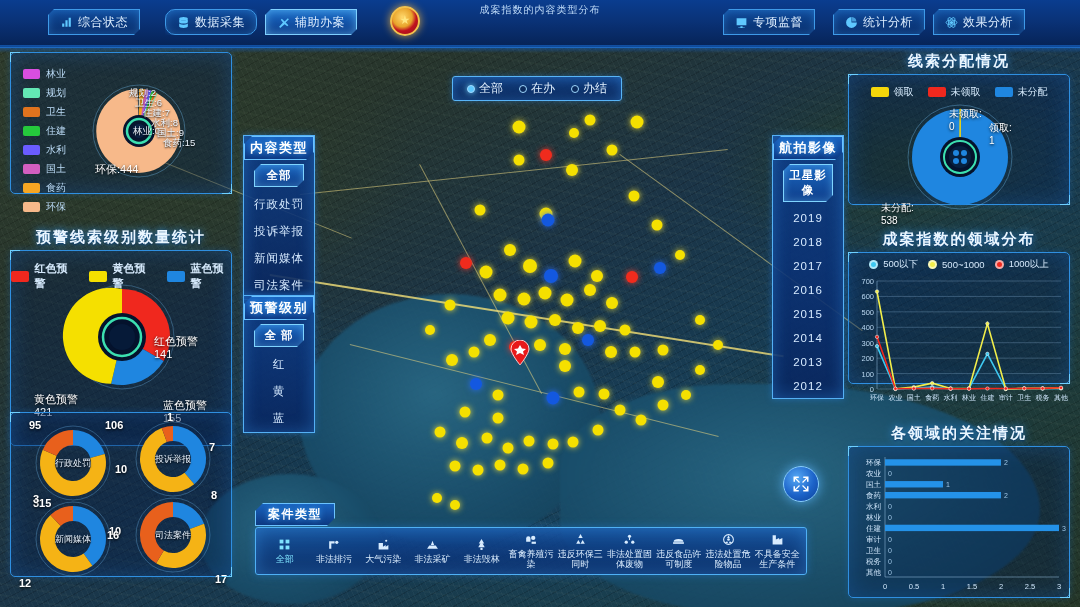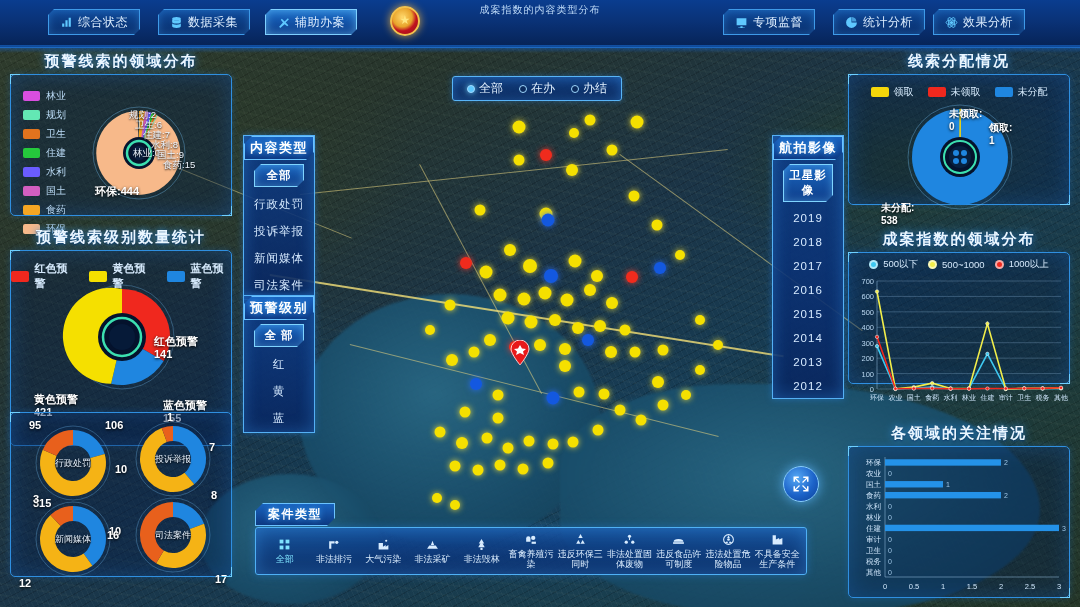"数据采集" div.nav-btn { border-radius: none -> 10px; left: 158px -> 165px }
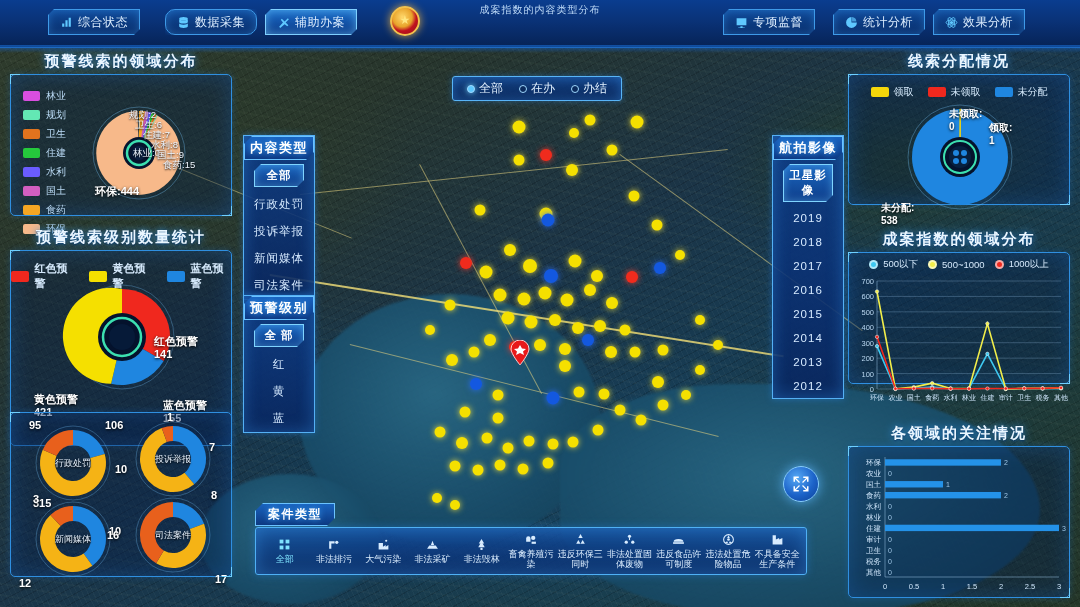"预警线索的领域分布" div.panel-title { html: <div>预警线索的领域分布</div> -> none }
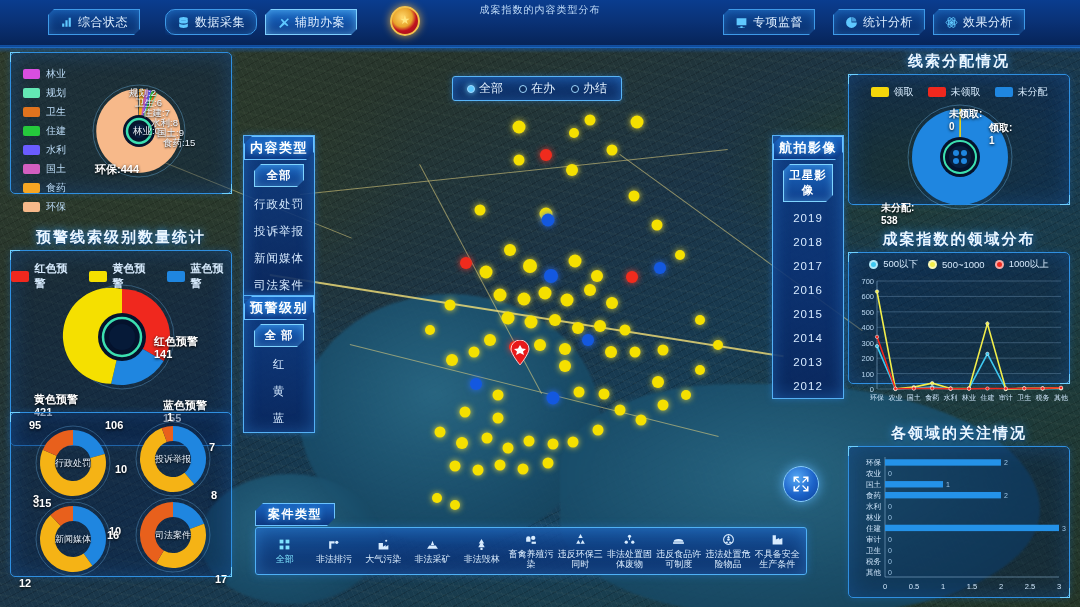"未领取:" .big-lab { font-weight: bold -> normal }
